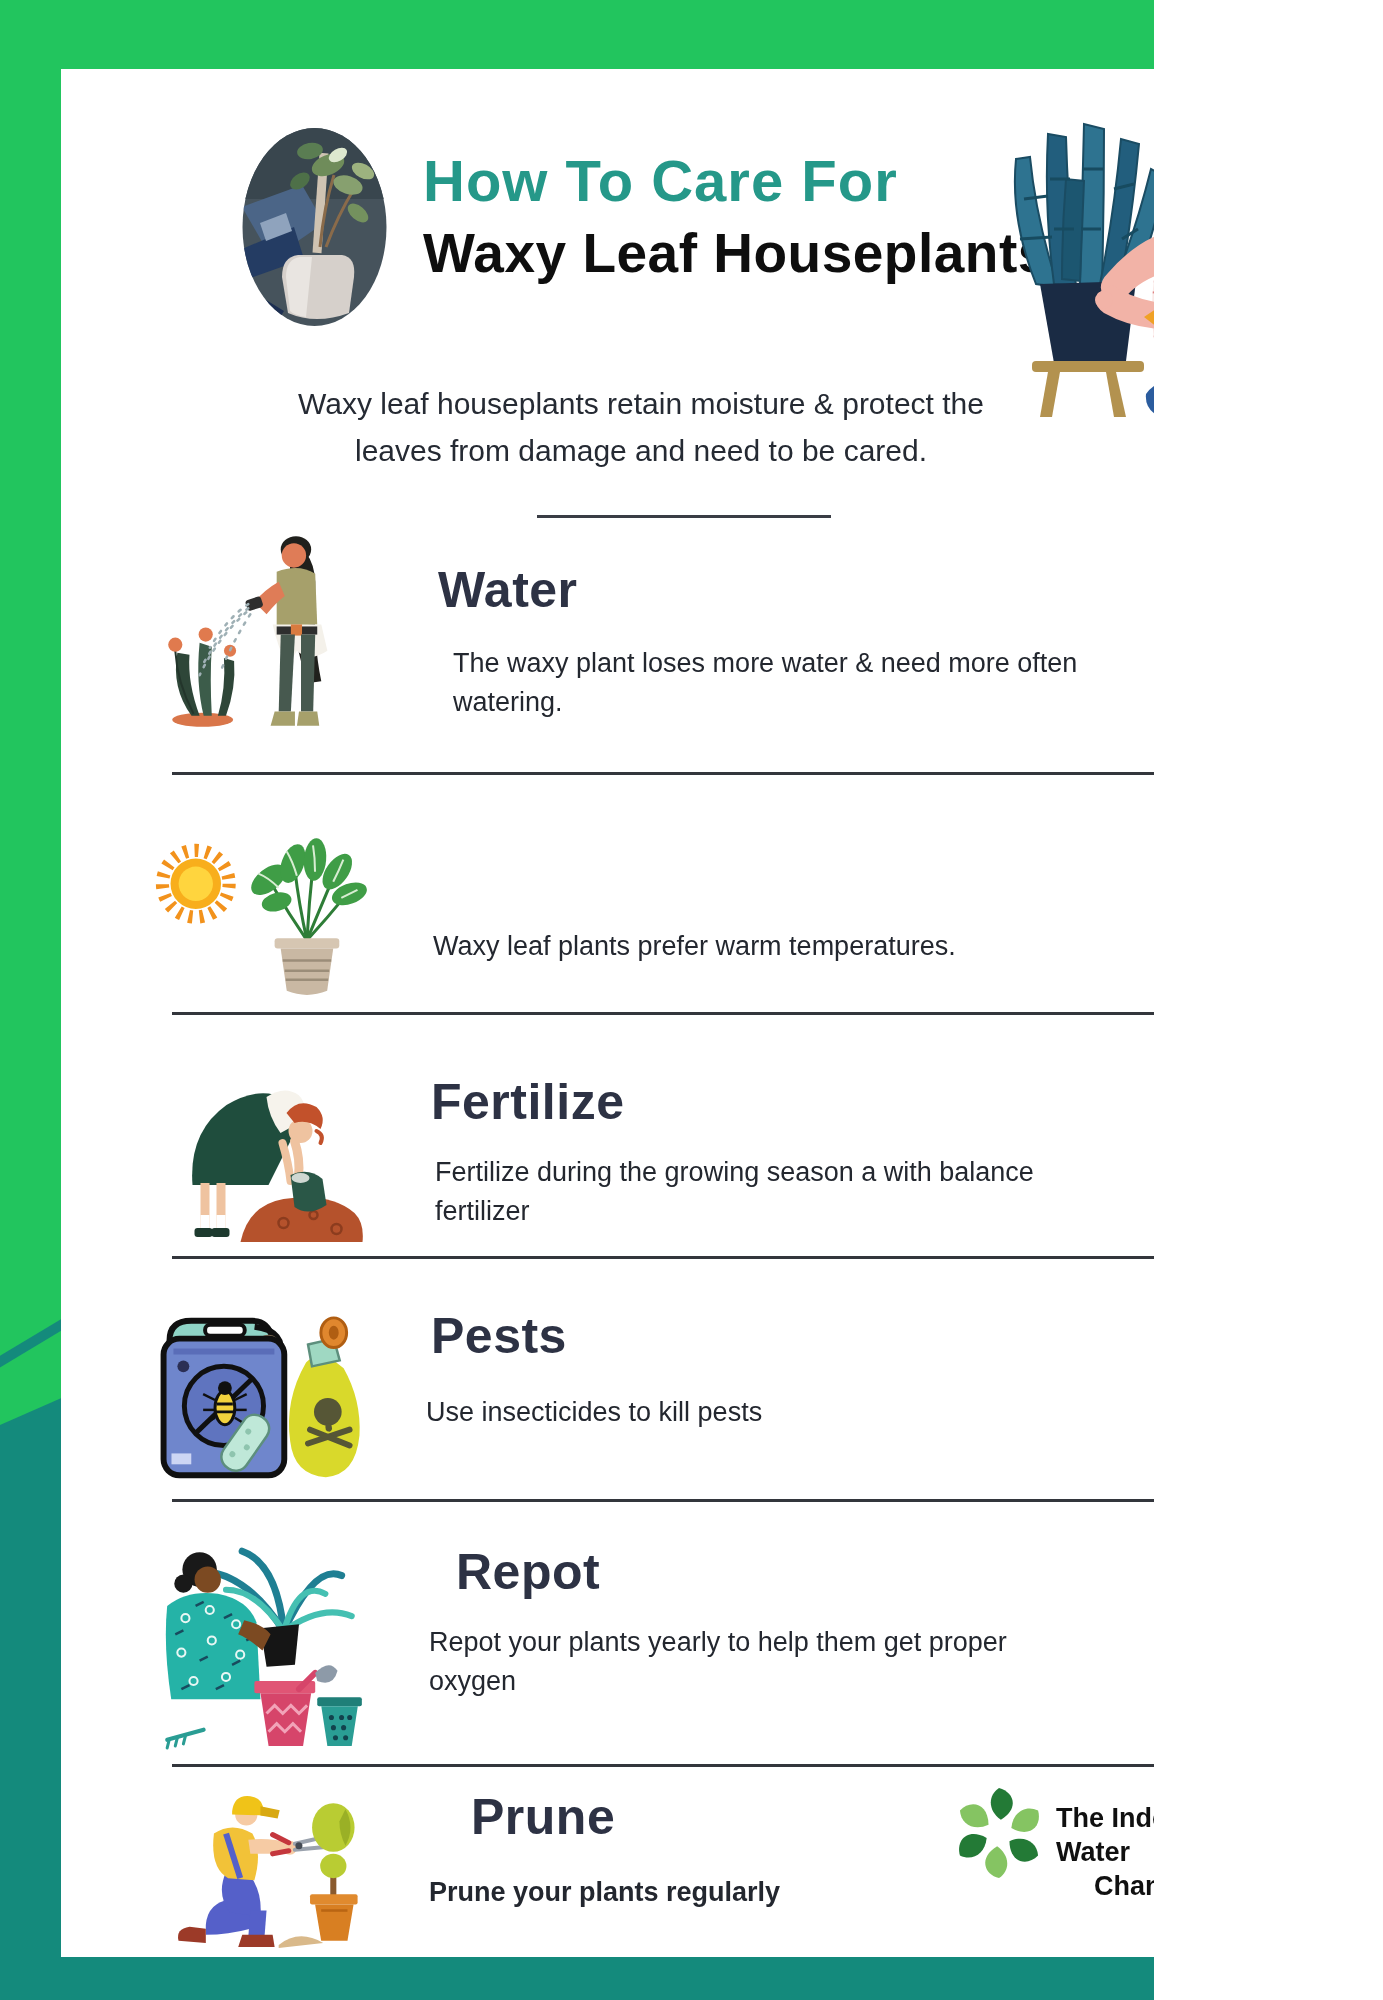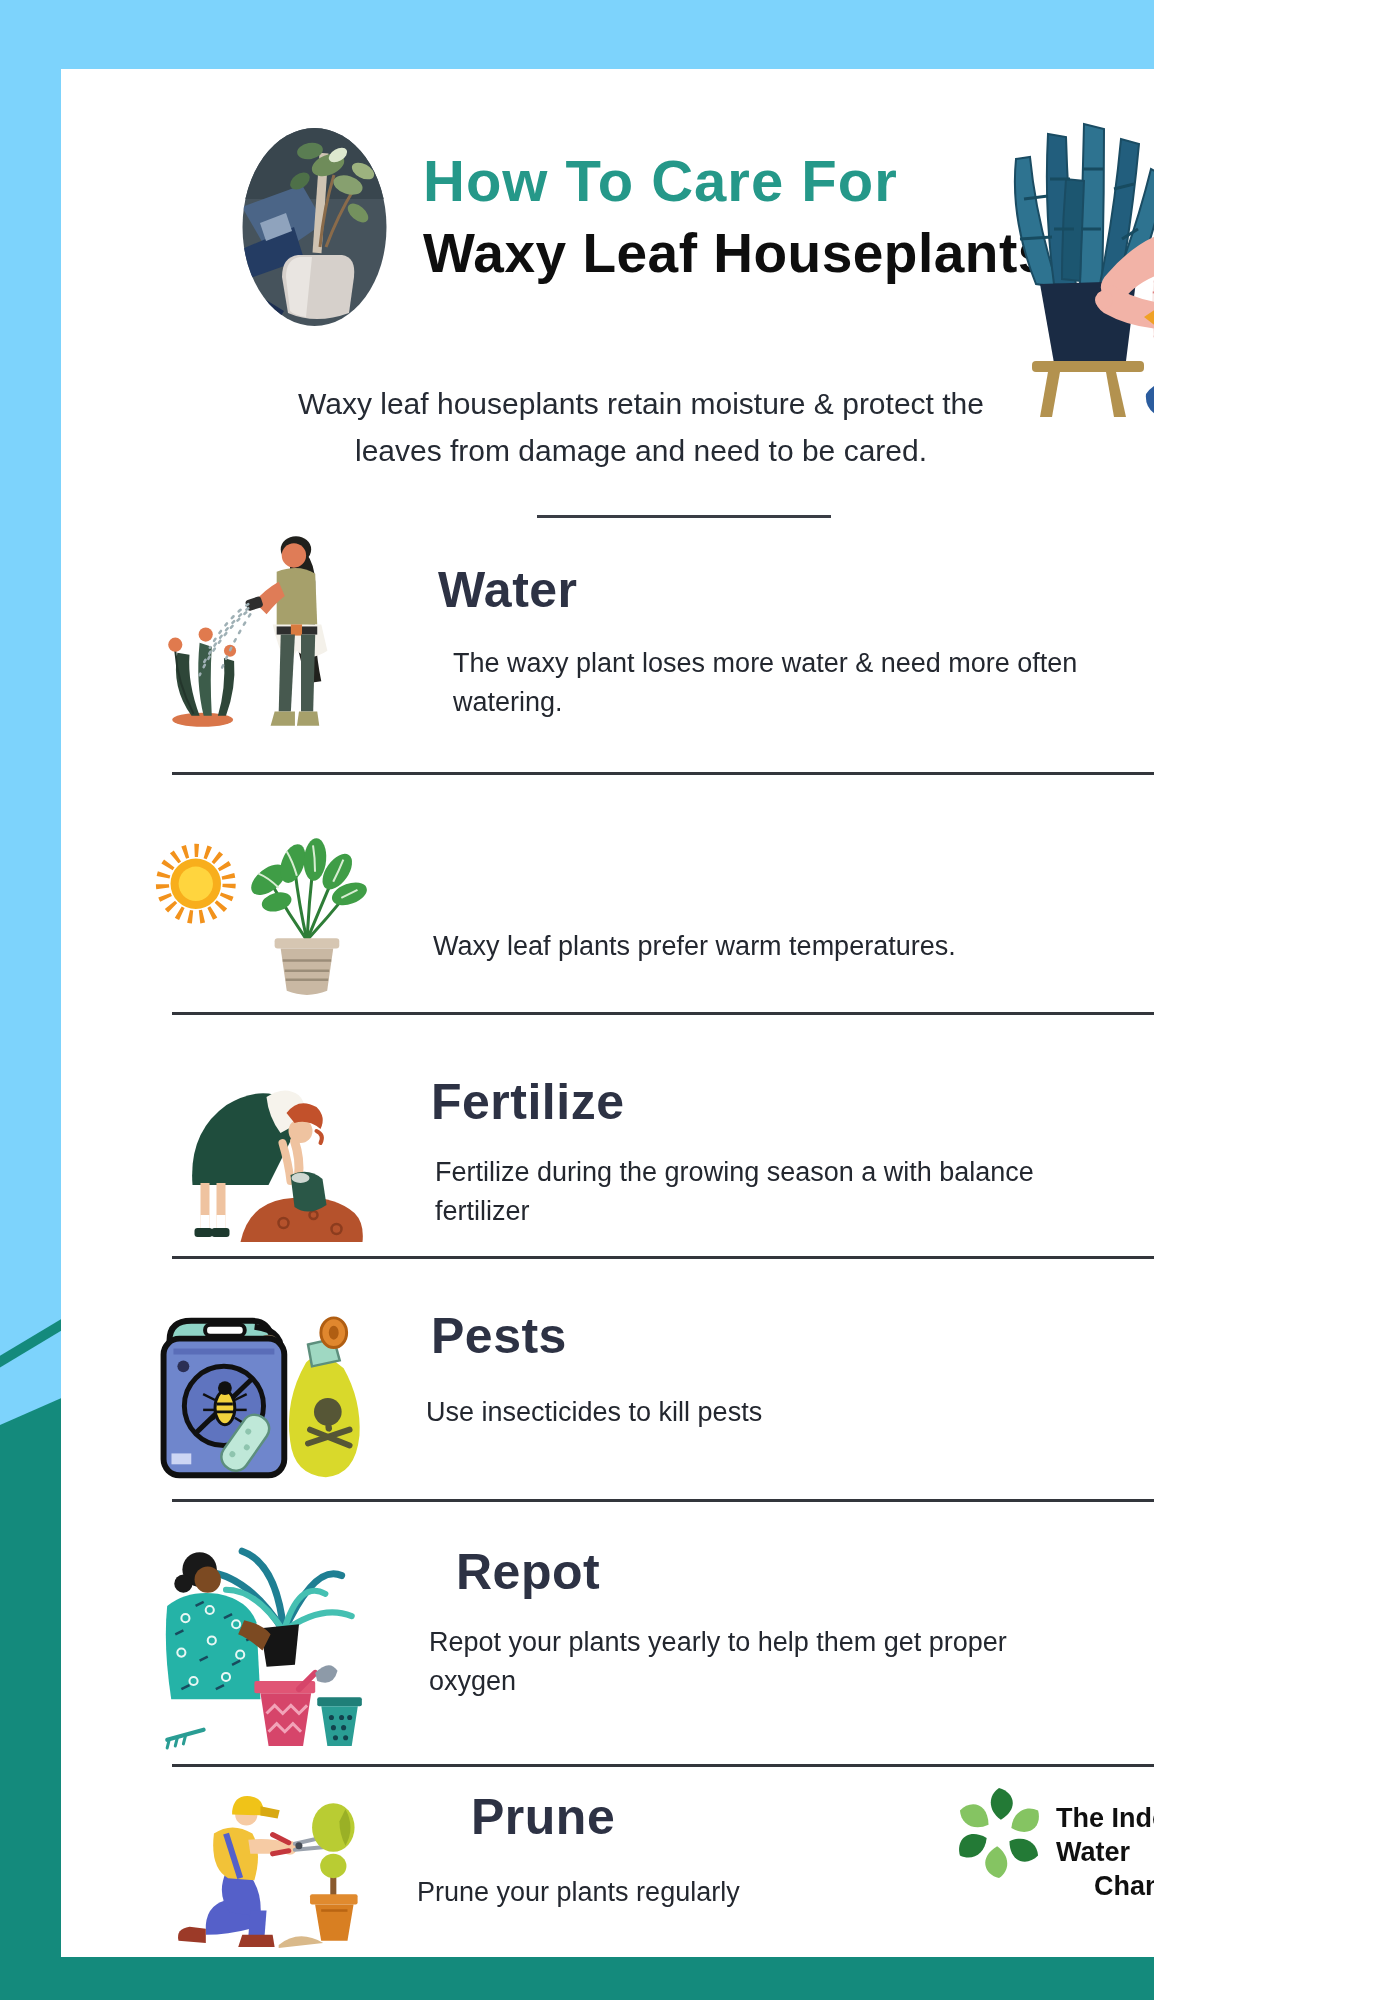"How To Care For" .canvas { background: #7dd3fc -> #22c55e }
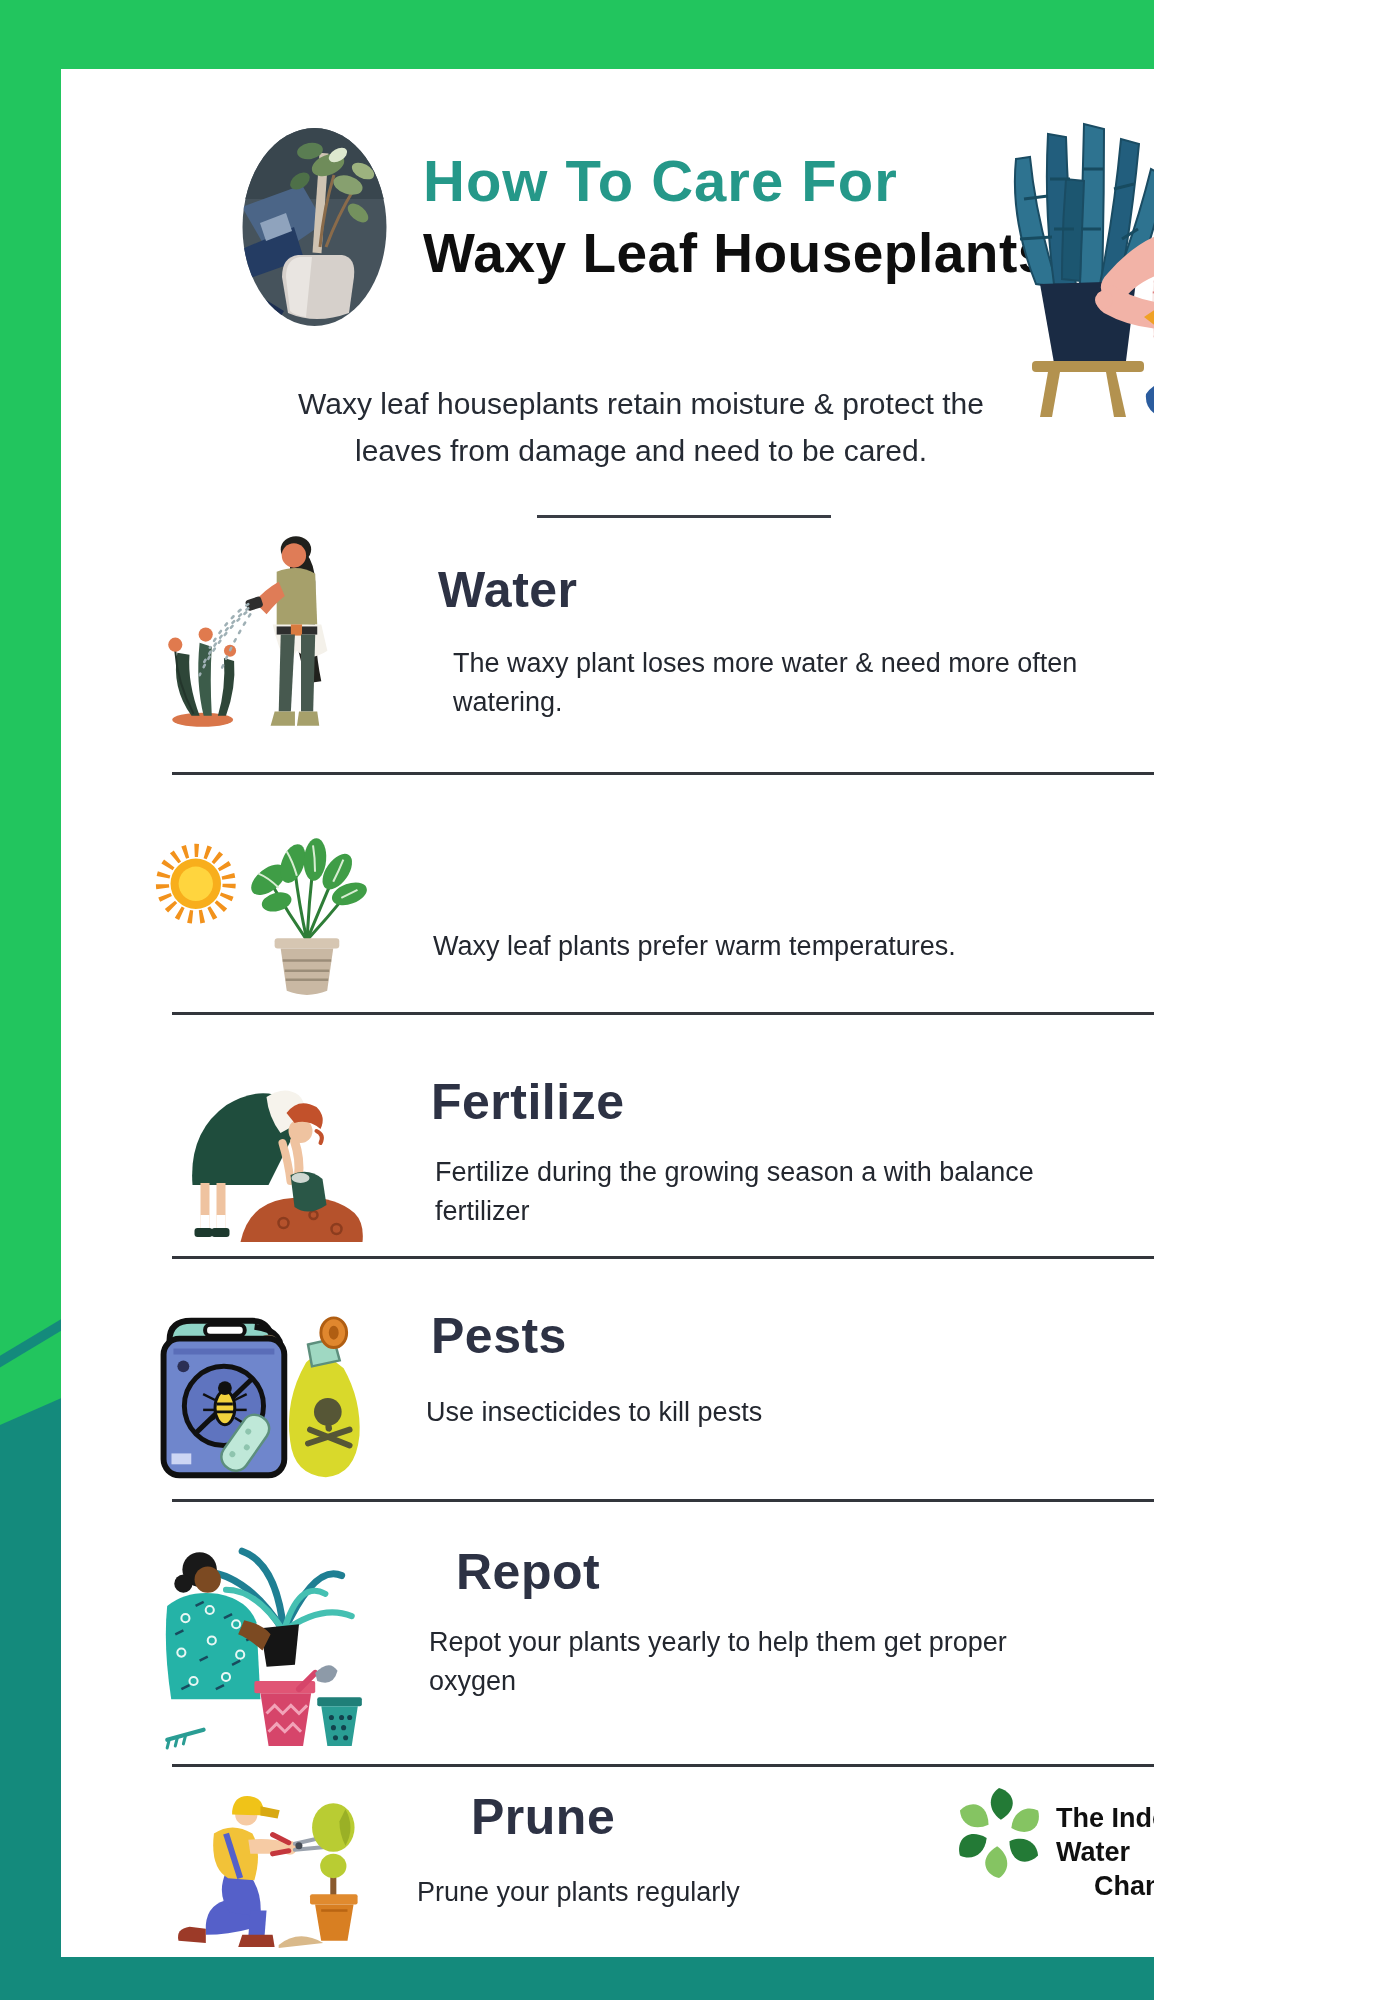"Prune your plants regularly" div.abs { font-weight: none -> bold; left: 356px -> 368px }
